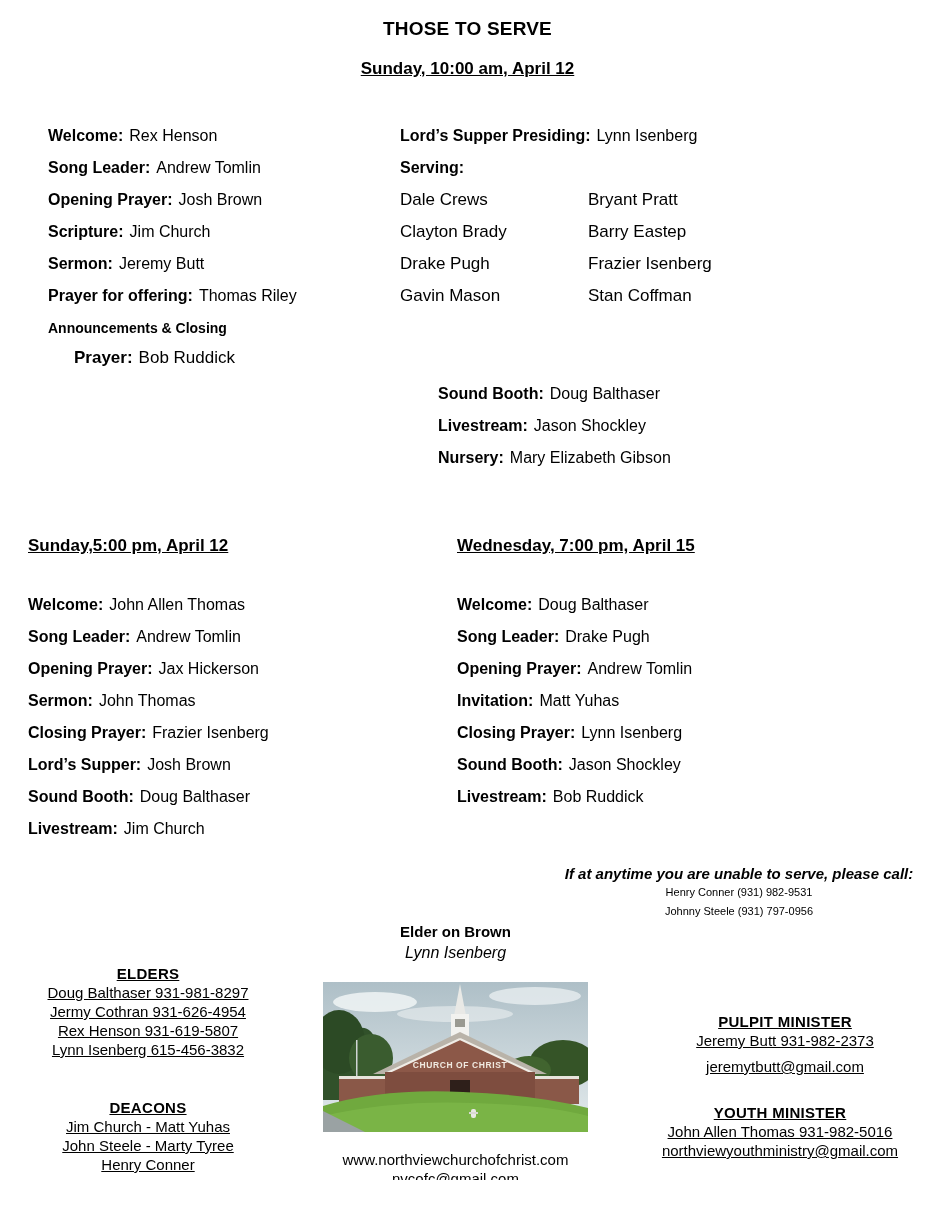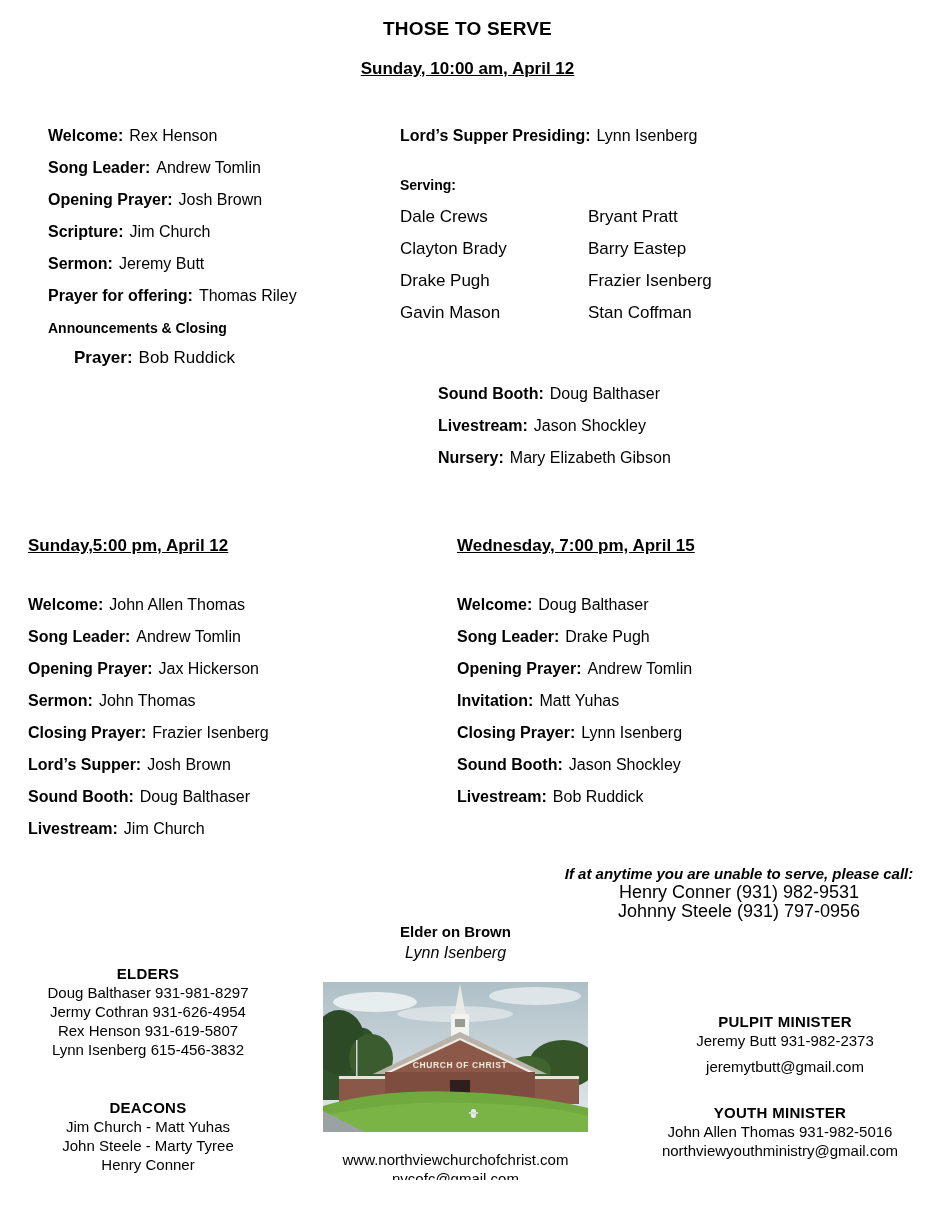"Serving:" .serving-heading { font-size: 14px -> 16px; margin-top: 17px -> none }
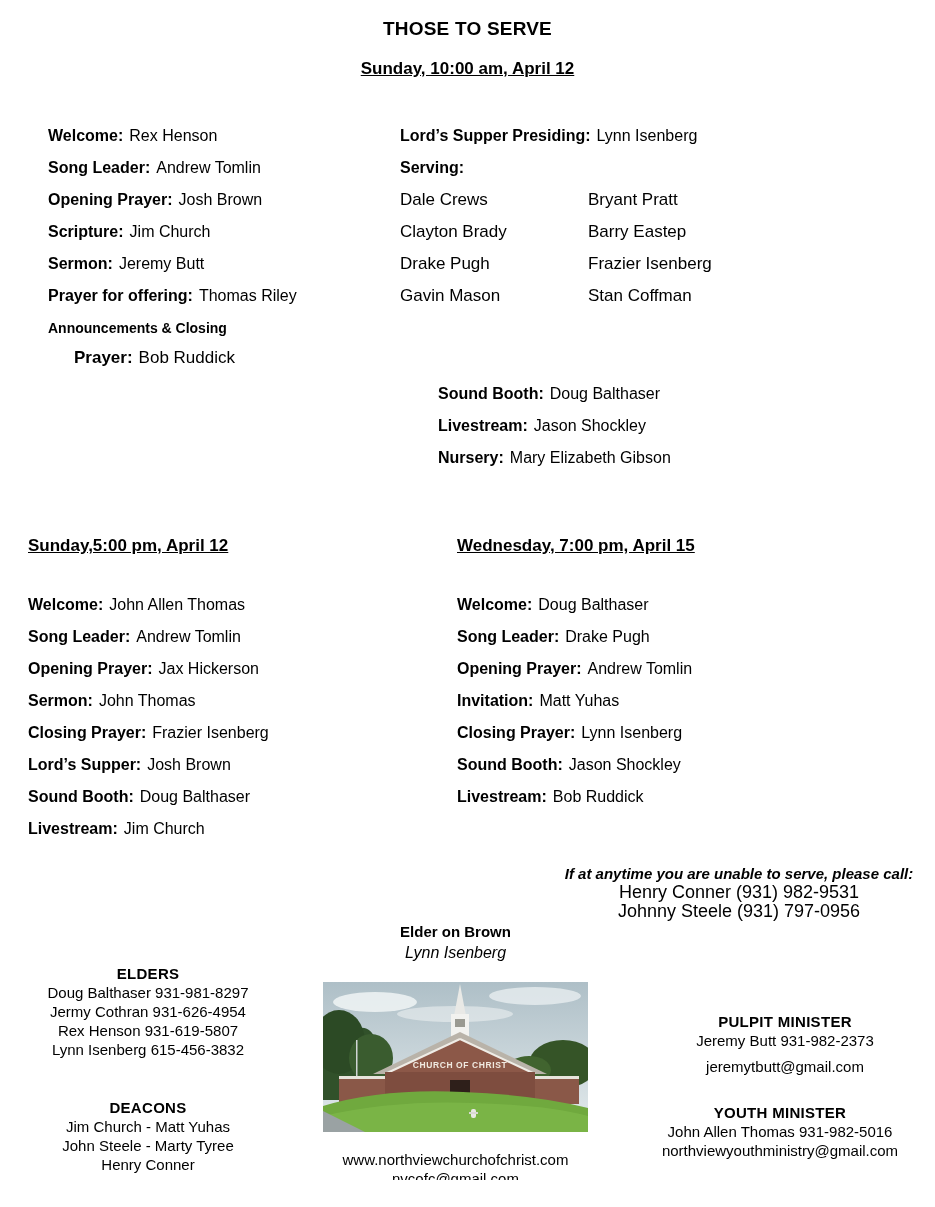"Henry Conner (931) 982-9531" .notice-line { font-size: 18px -> 11px }
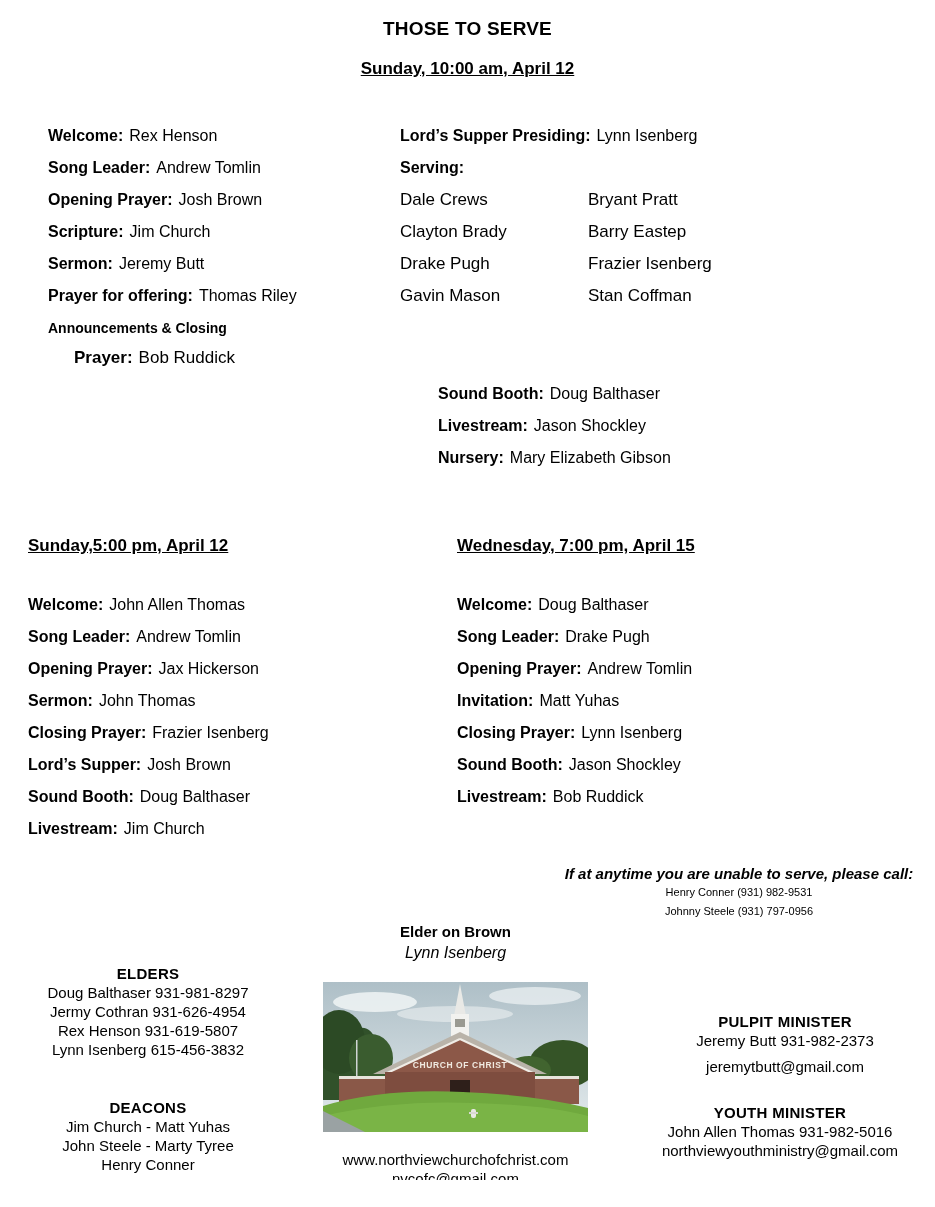"ELDERS" .group-block { text-decoration: none -> underline }
